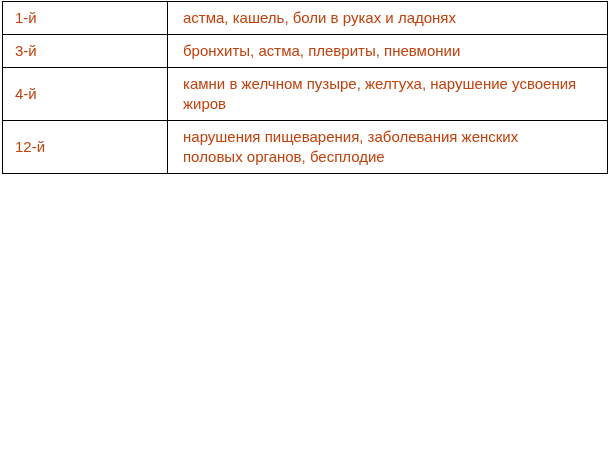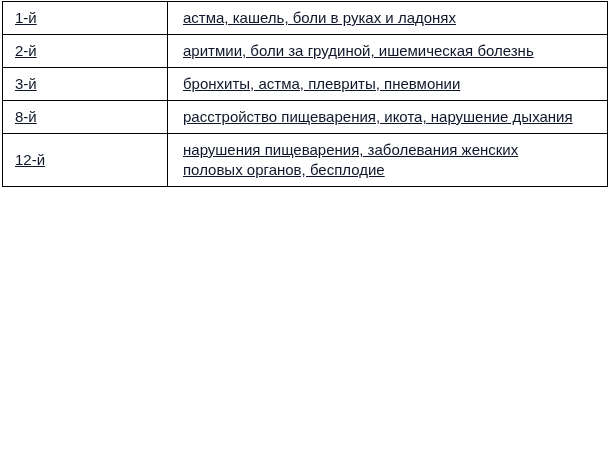"1-й" table.diagnosis-table td { color: #0f172a -> #c2410c; text-decoration: underline -> none }
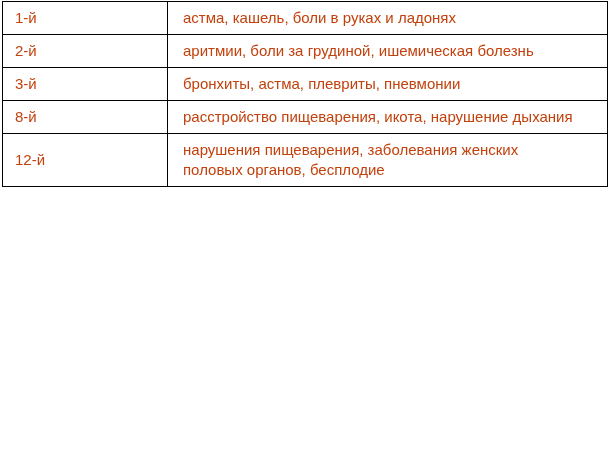"2-й" tr.row-single { html: <tr> <td> <span>2-й</span> </td> <td> <span>аритмии, боли за грудиной, ишемическая болезнь</span> </td> </tr> -> none }
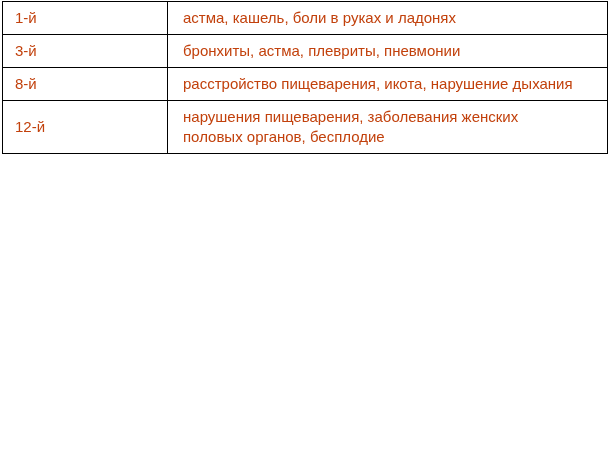"4-й" tr.row-double { html: none -> <tr> <td> <span>4-й</span> </td> <td> <span>камни в желчном пузыре, желтуха, нарушение усвоения жиров</span> </td> </tr> }
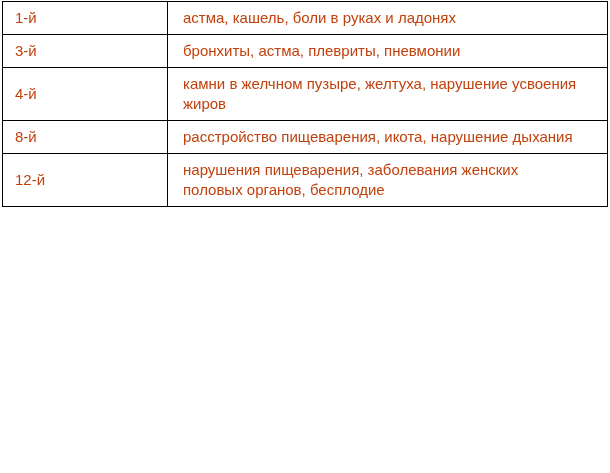"8-й" tr.row-single { html: <tr> <td> <span>8-й</span> </td> <td> <span>расстройство пищеварения, икота, нарушение дыхания</span> </td> </tr> -> none }
